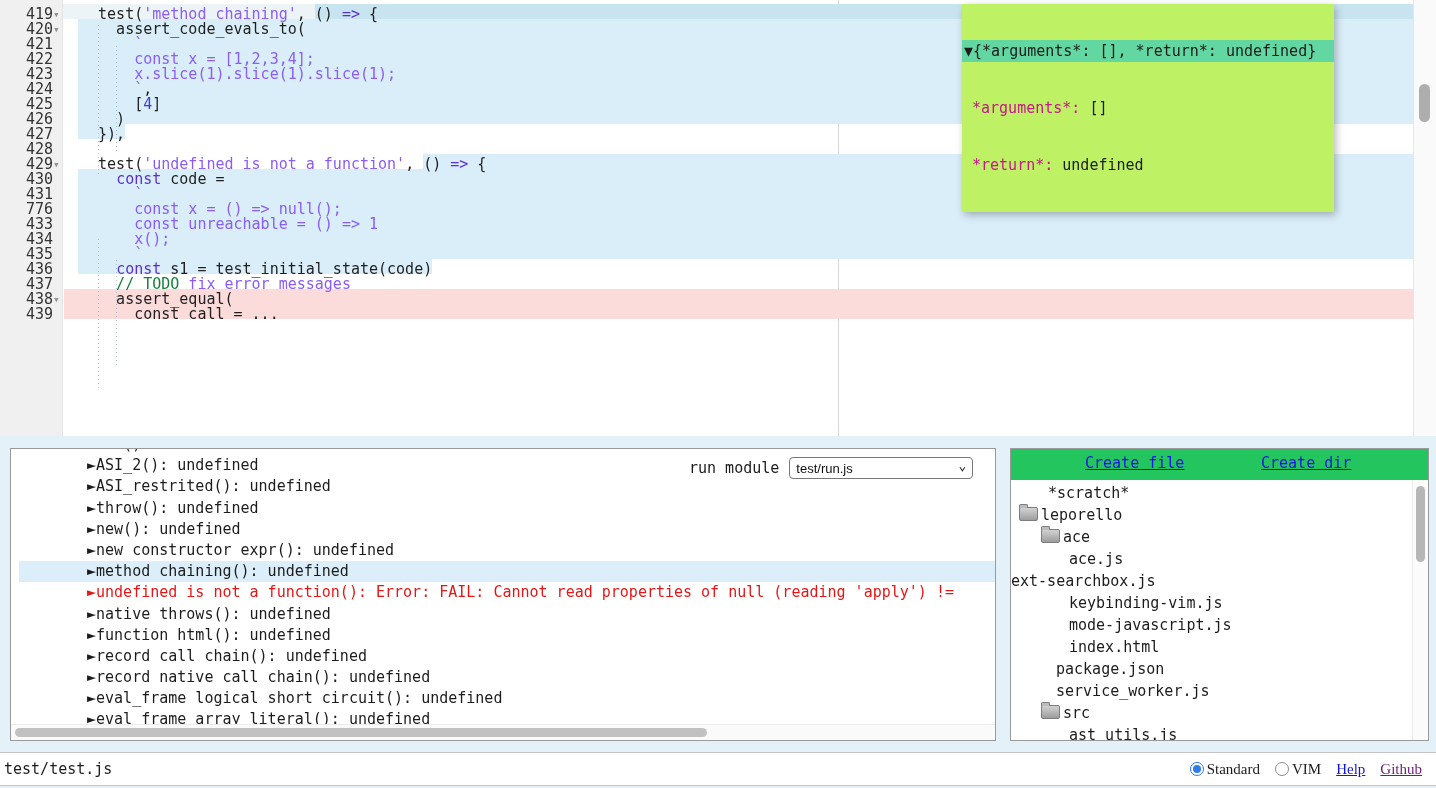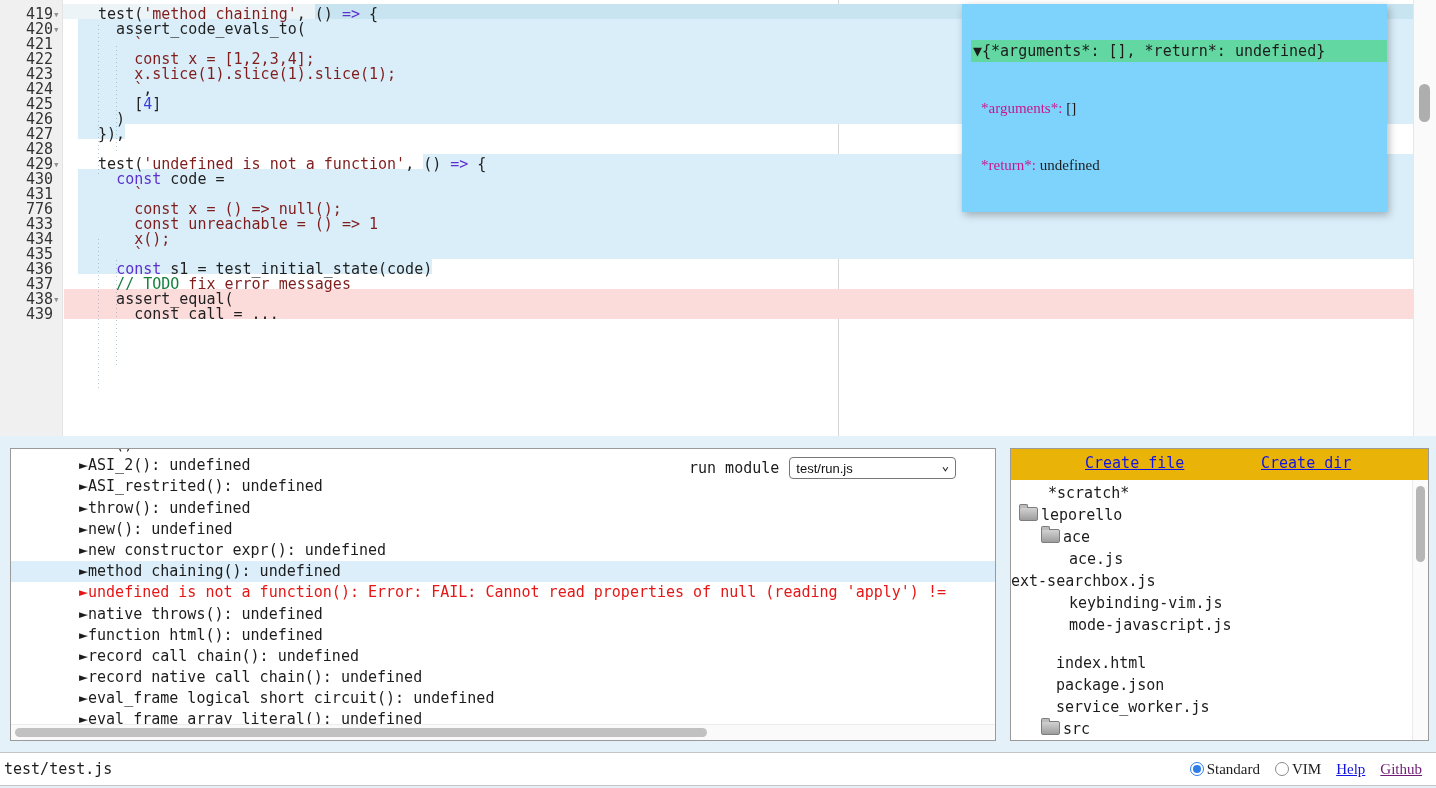"'method chaining'" .tk-s { color: #7f1d1d -> #8b5cf6 }
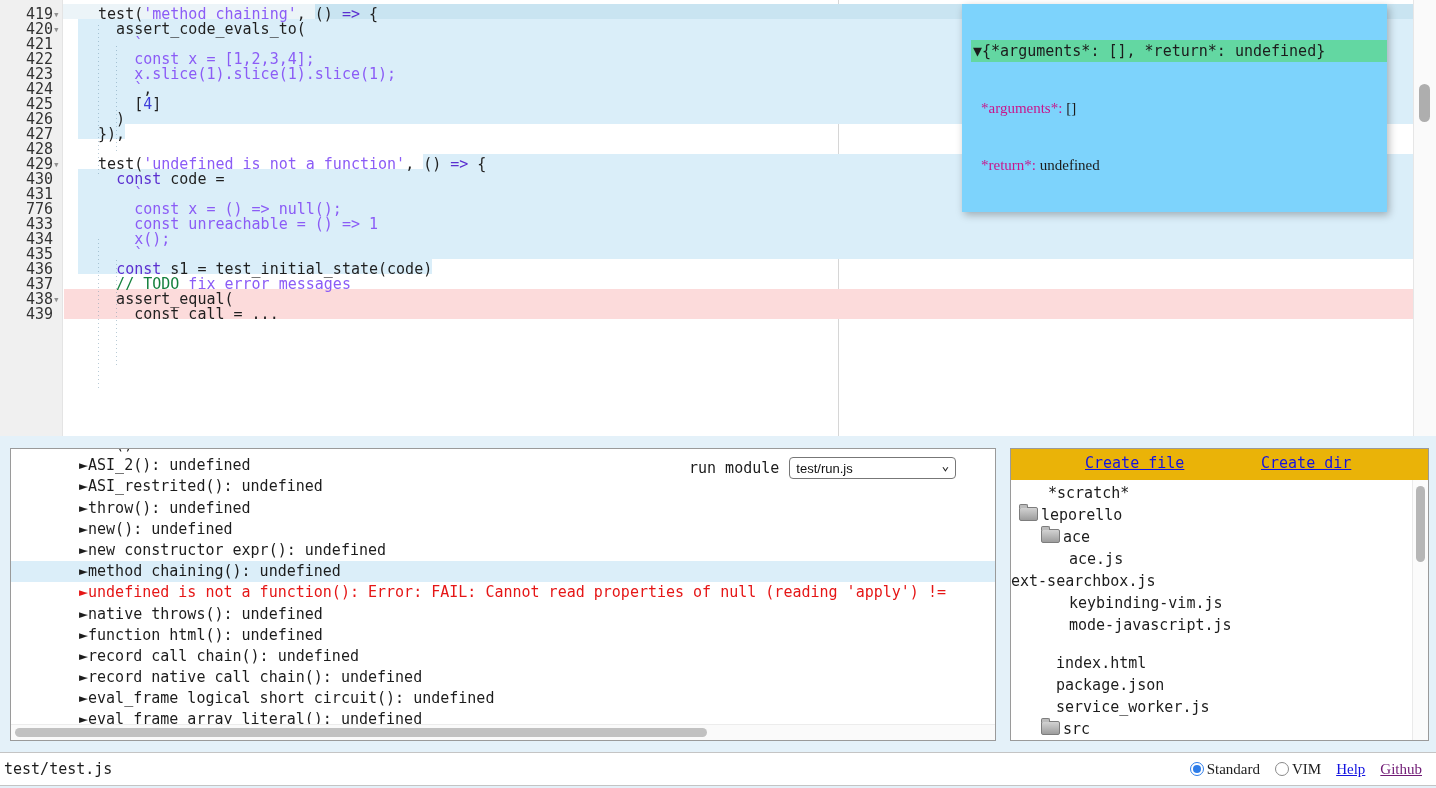"▼{*arguments*: [], *return*: undefined}" .tooltip { background: #7dd3fc -> #bef264; padding-left: 9px -> none; width: 416px -> 372px }
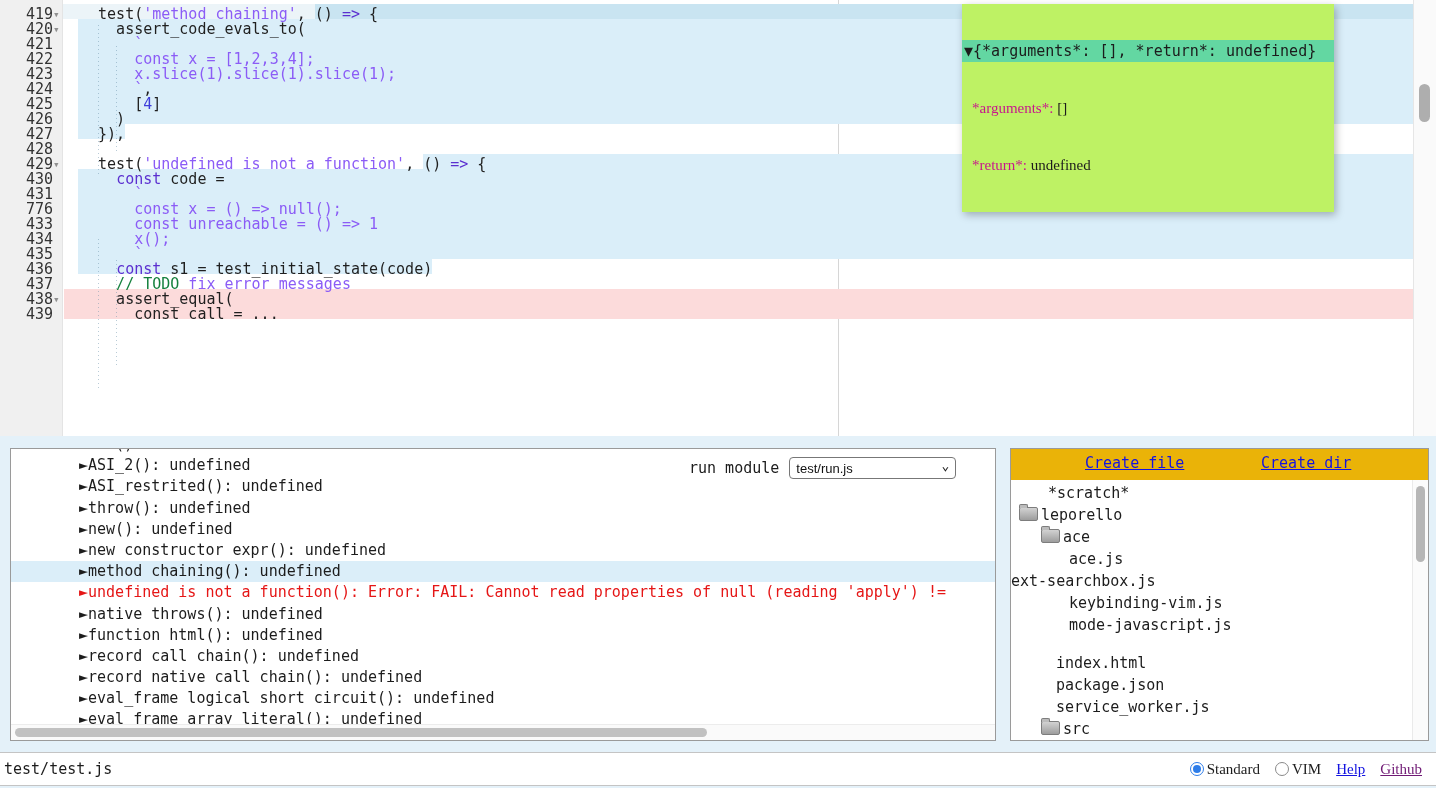"*arguments*: []" .tooltip .trow { font-family: Liberation Serif, serif -> none }
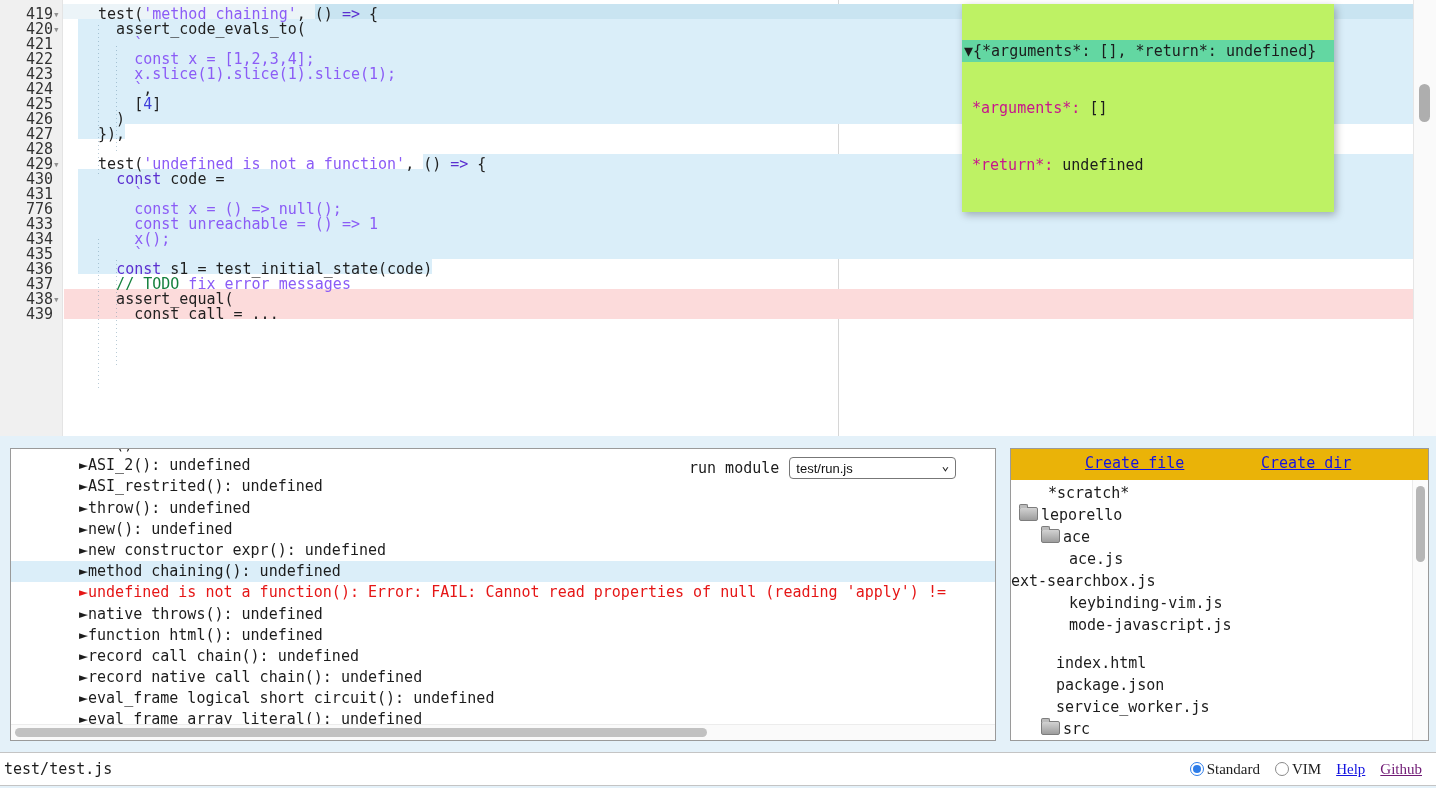"►ASI_2(): undefined" .res-row { margin-left: none -> 8px }
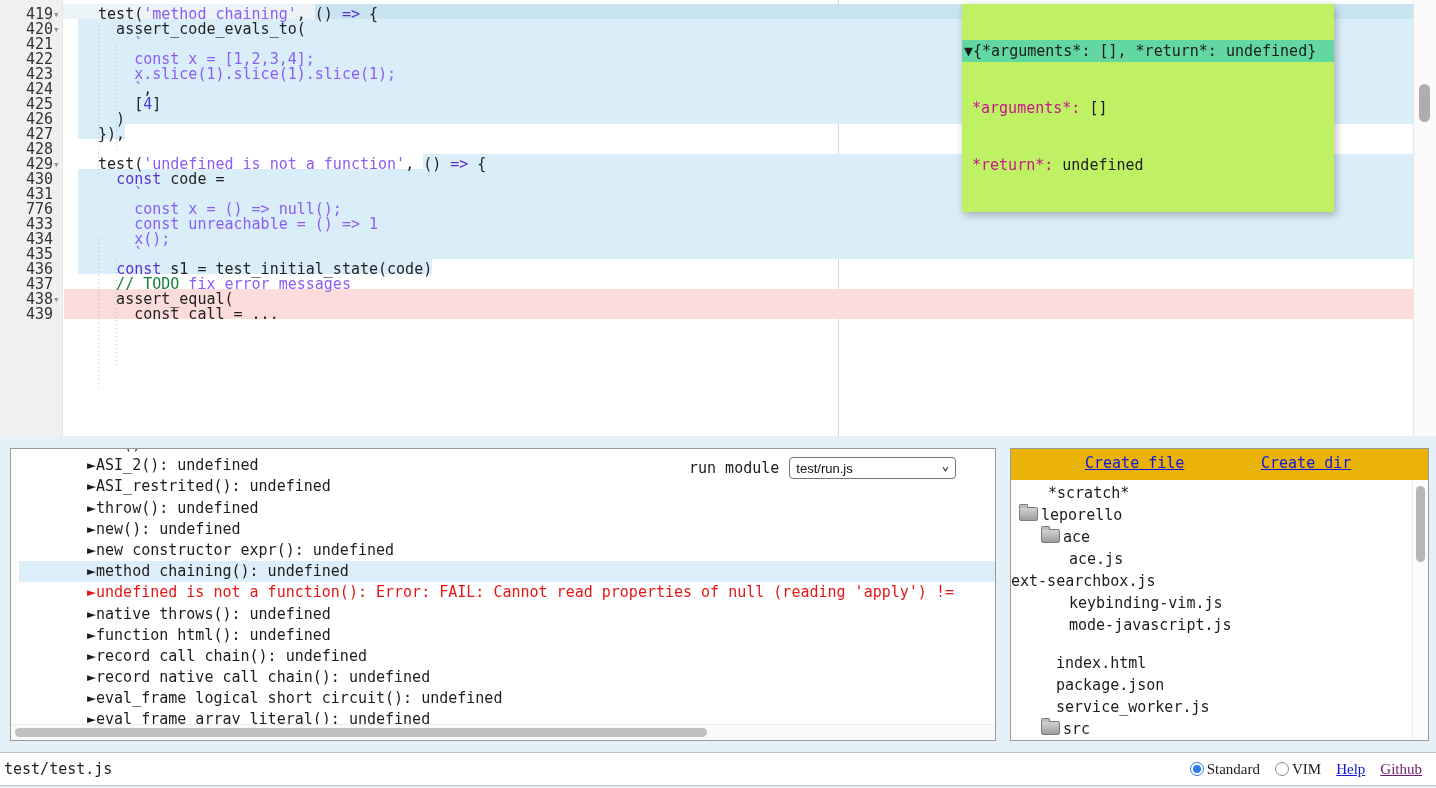"test/run.js" .sel-wrap select { width: 167px -> 184px }
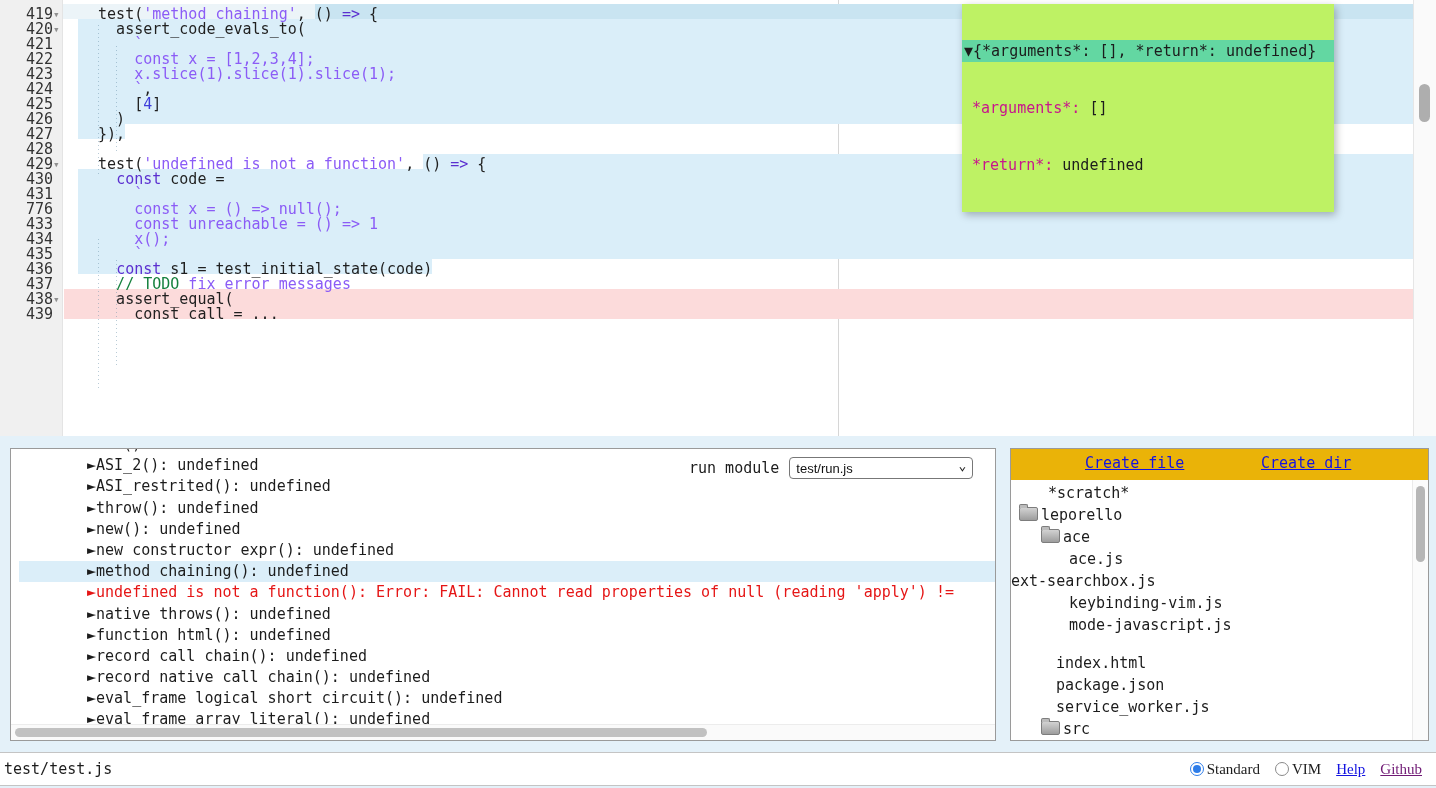"Create file" .files-header { background: #eab308 -> #22c55e }
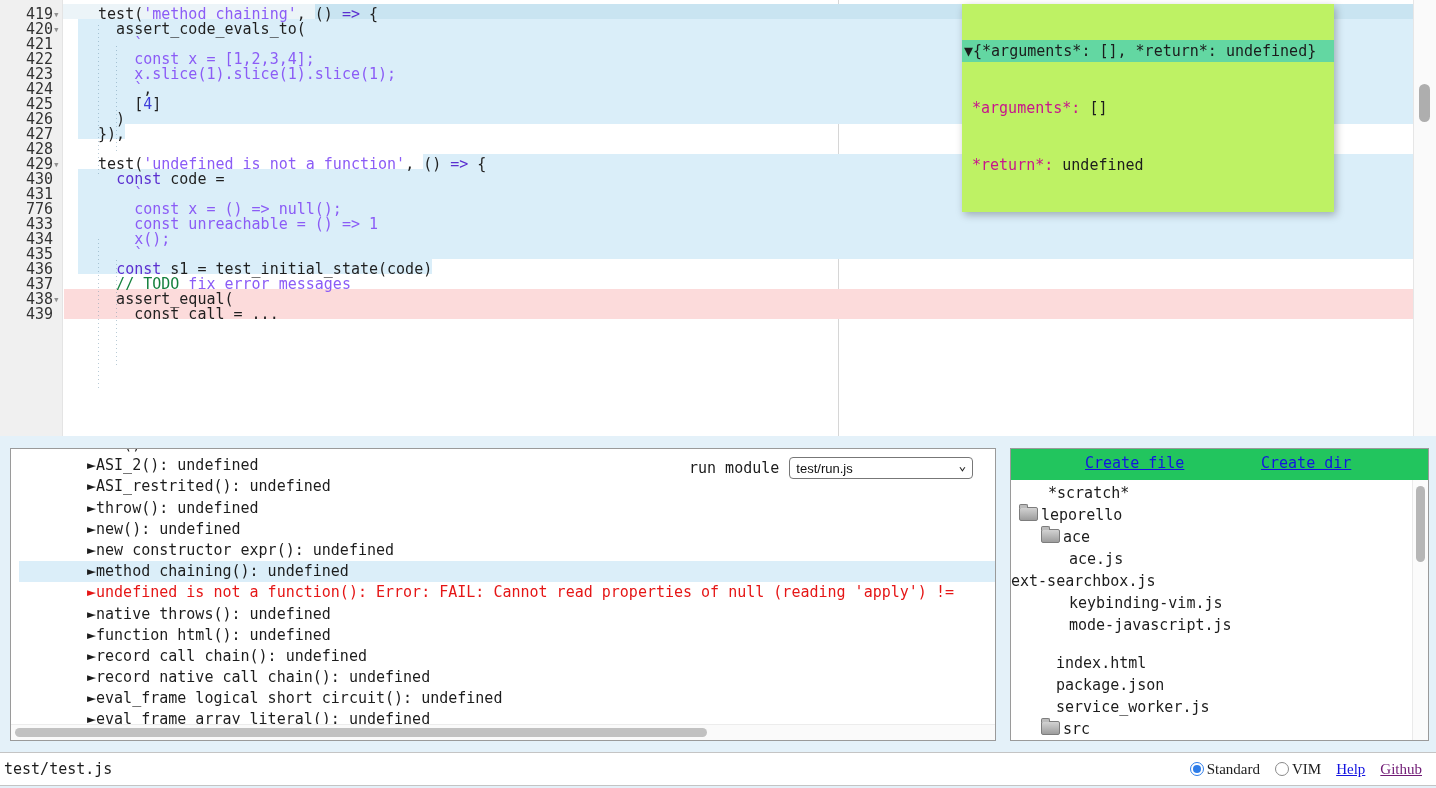"index.html" div.tree-row { margin-top: 16px -> none; padding-left: 45px -> 58px }
